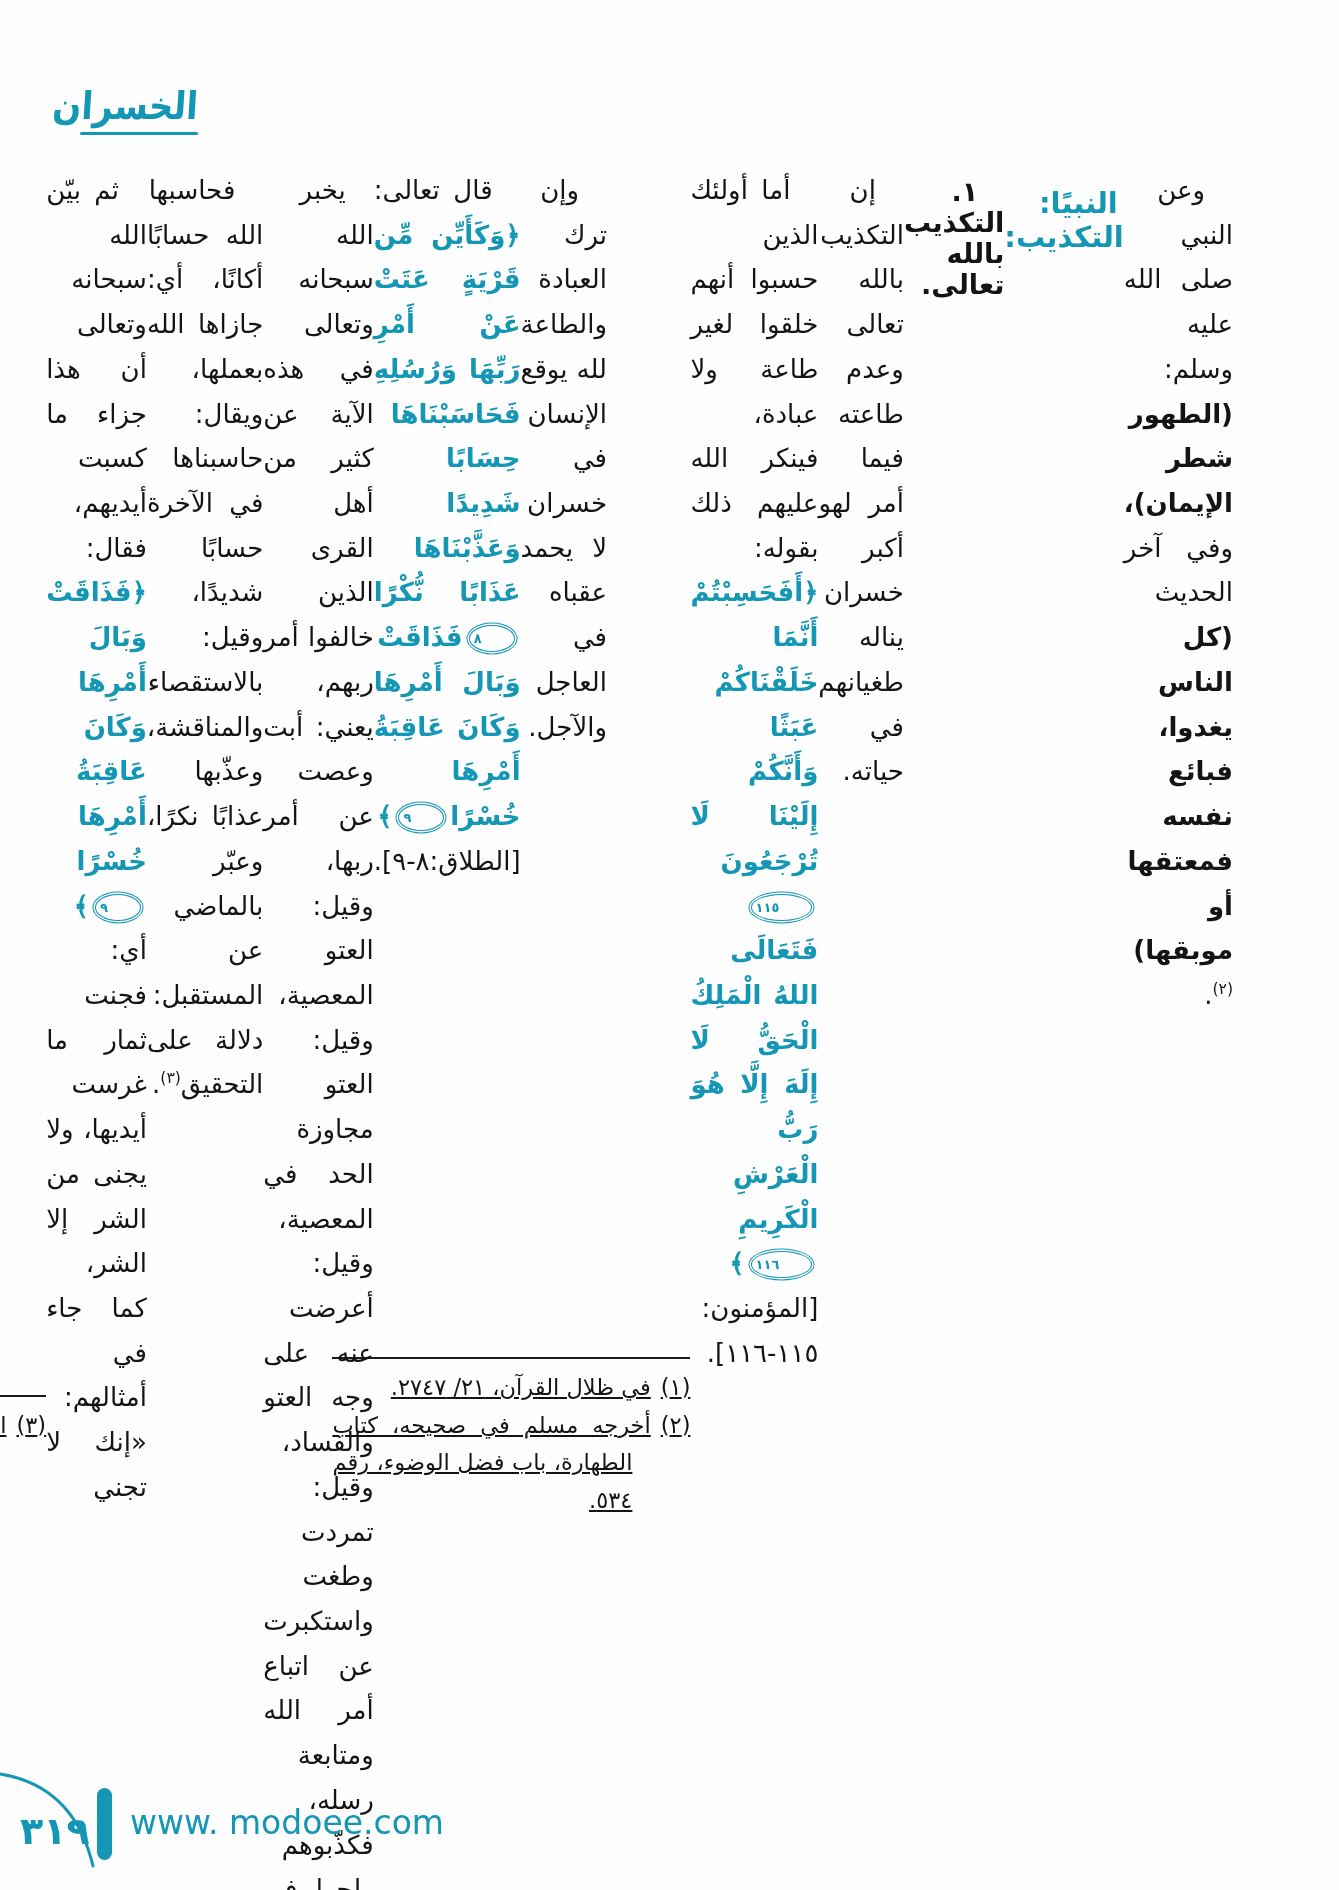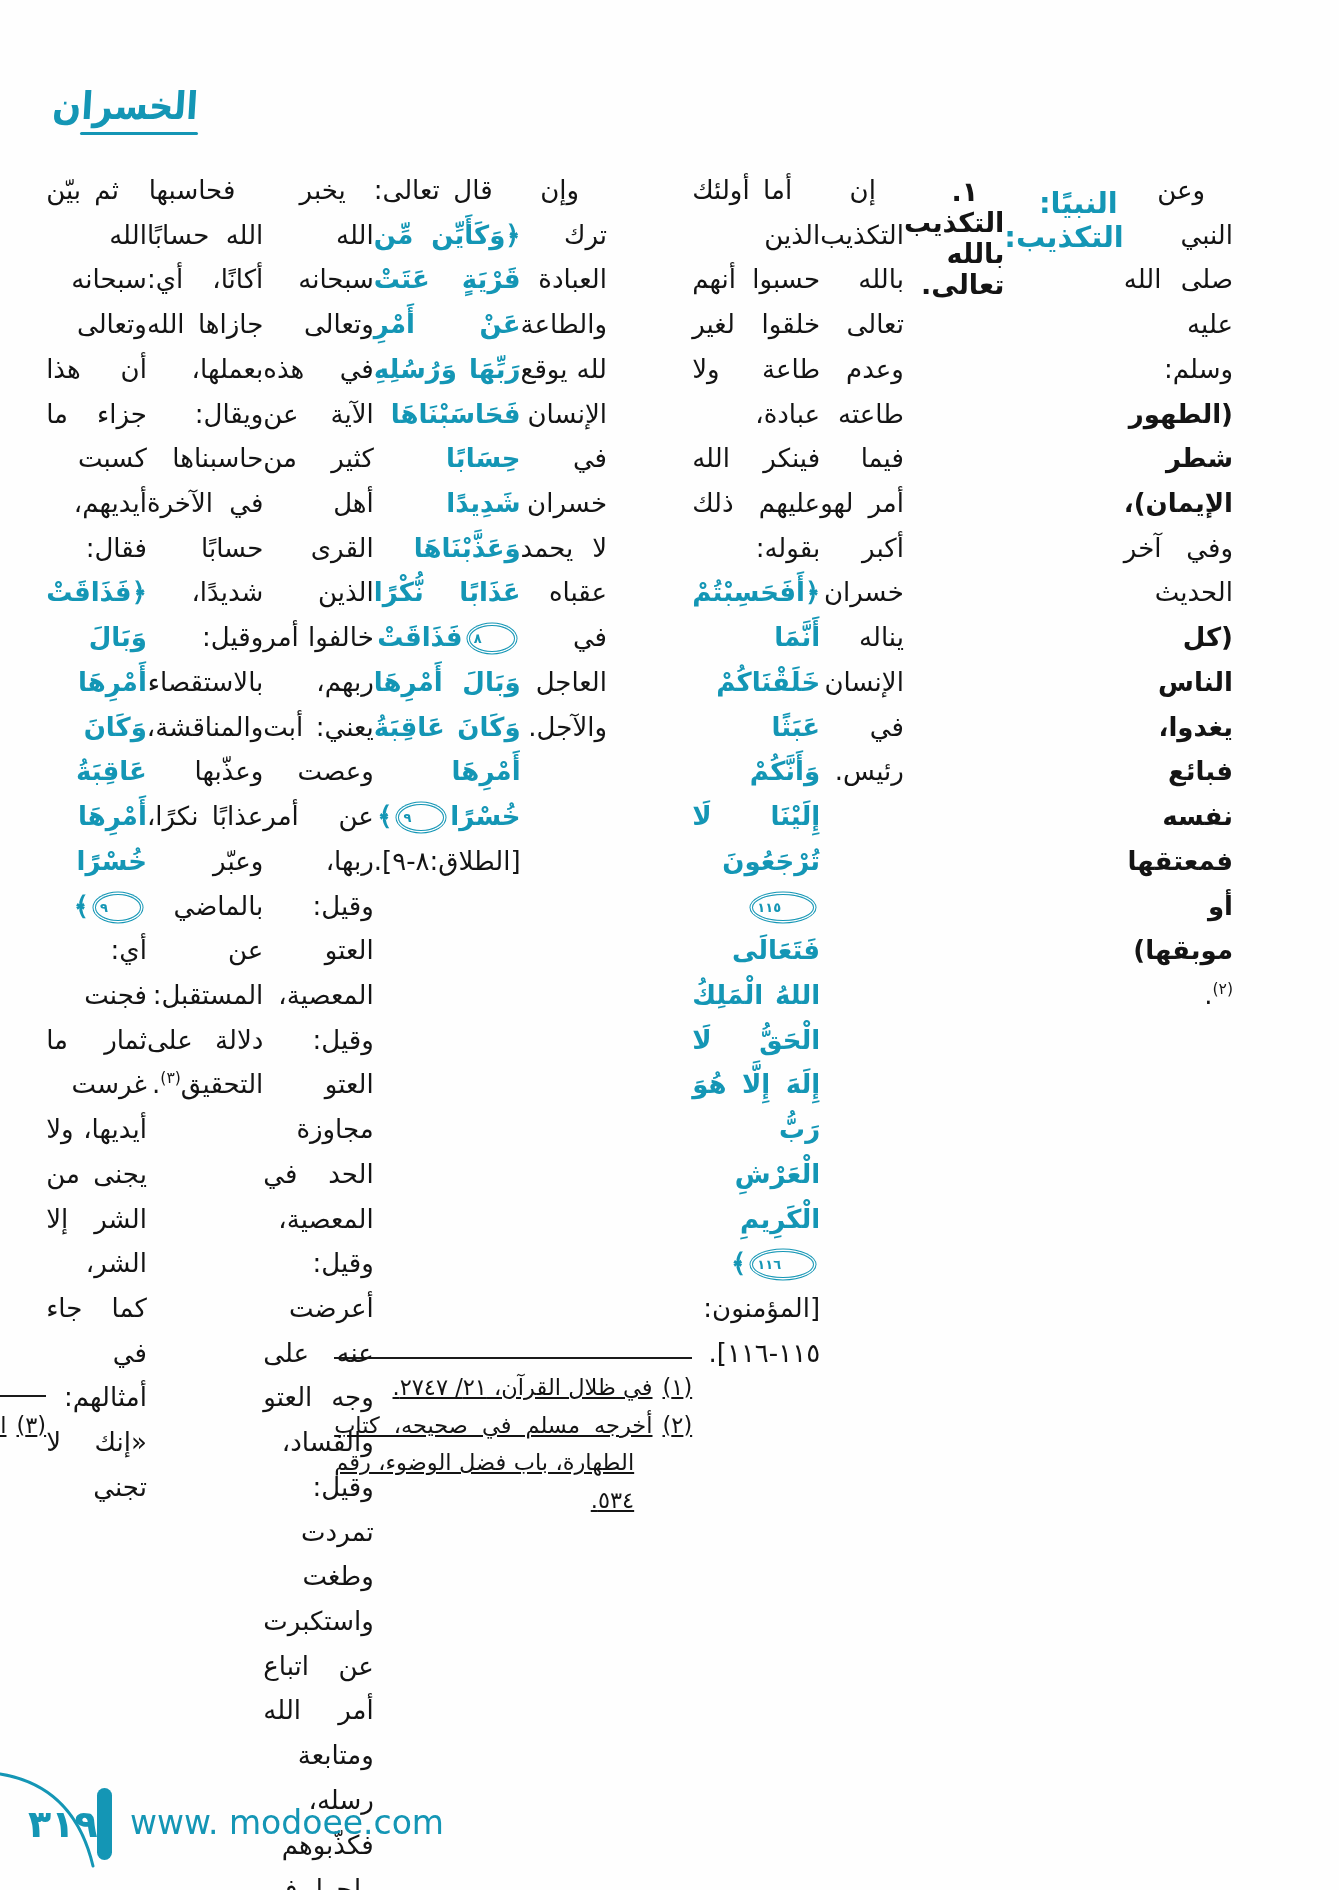"إن التكذيب بالله تعالى وعدم" p.body { text: الإنسان في رئيس -> طغيانهم في حياته }
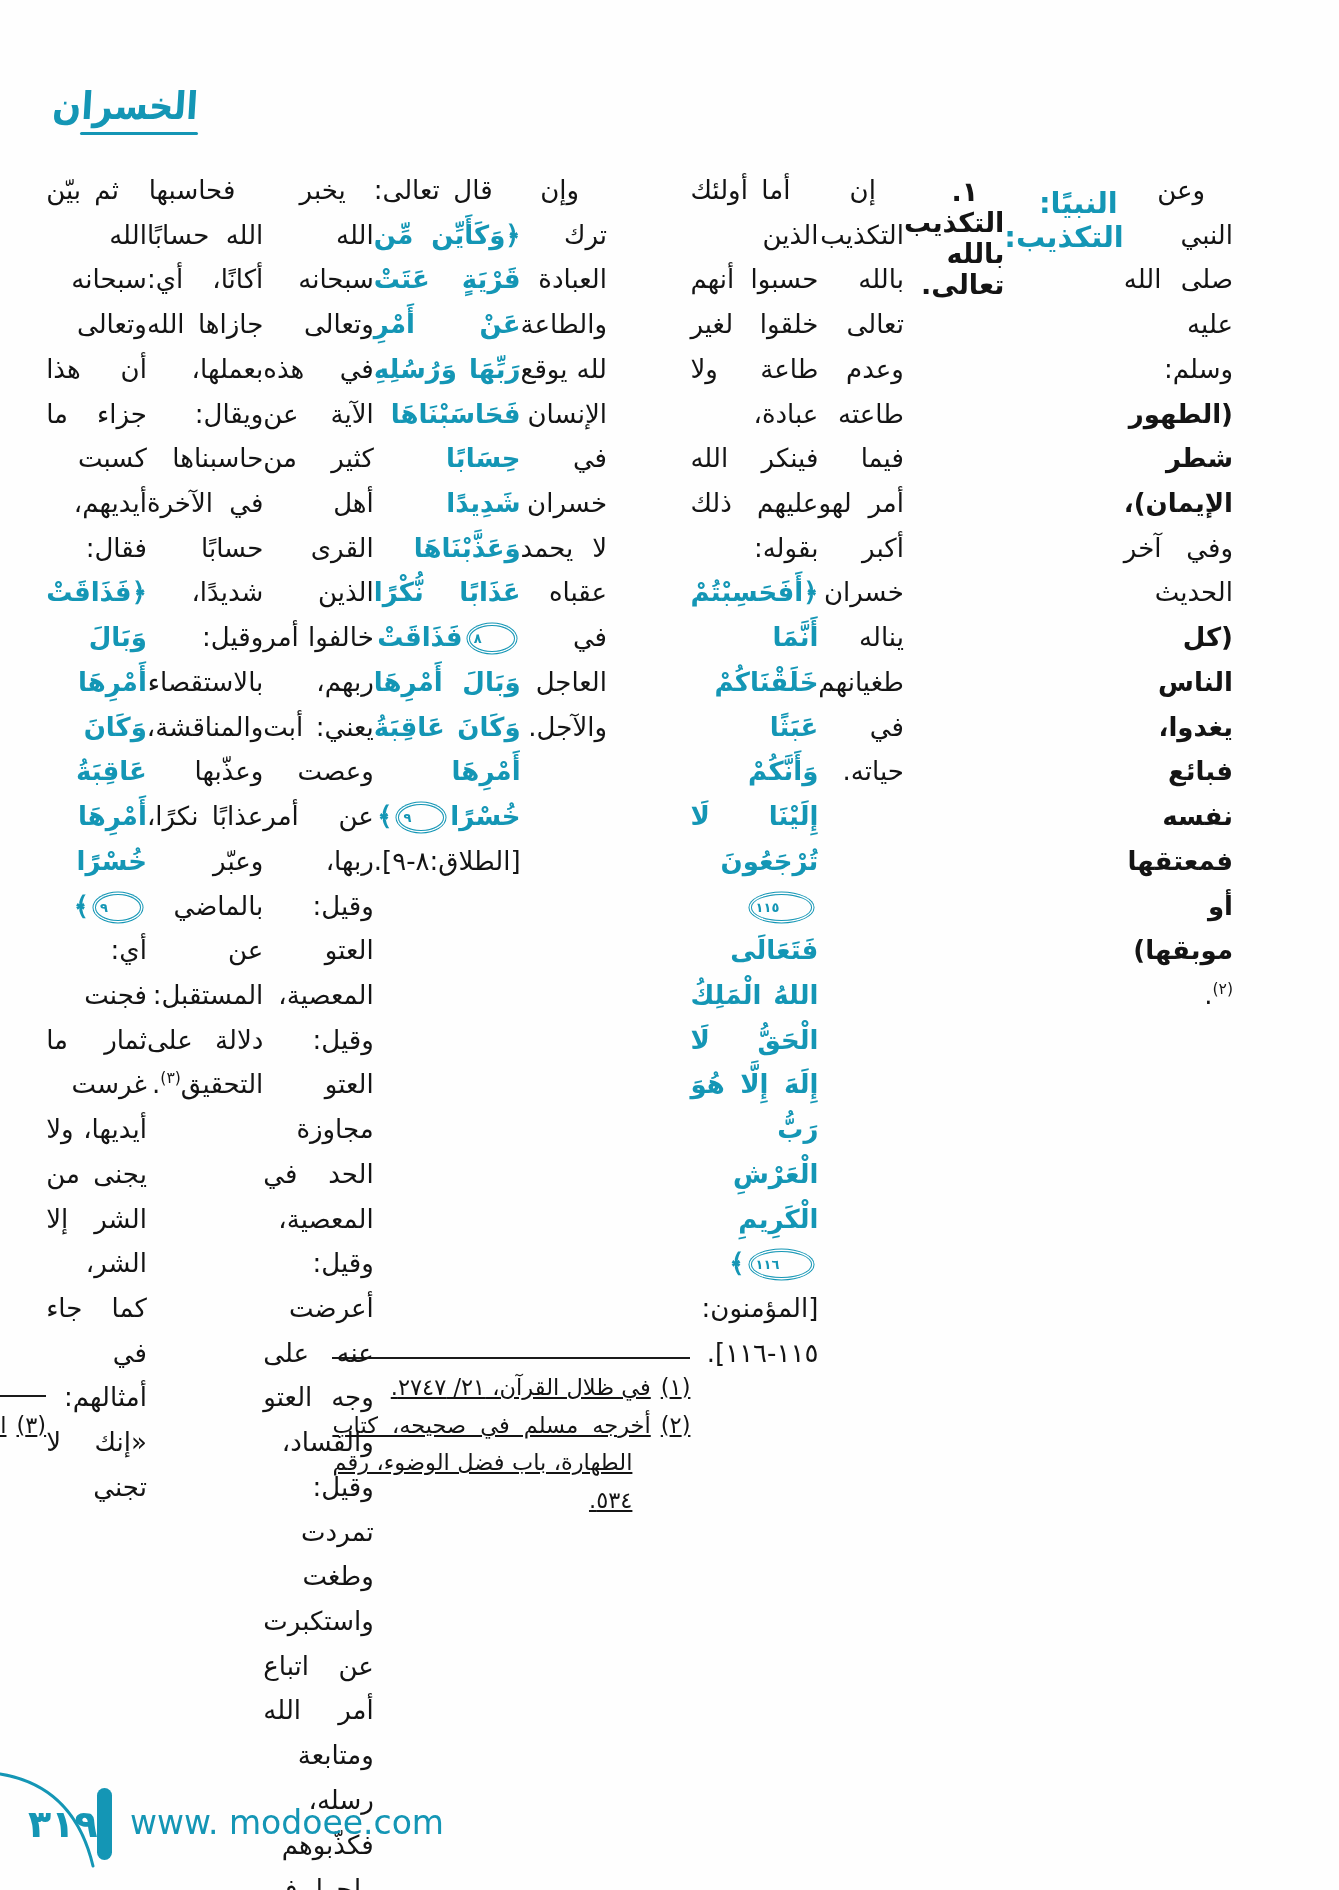"٣١٩" .page-number { bottom: 44px -> 37px; margin-left: 8px -> none }
